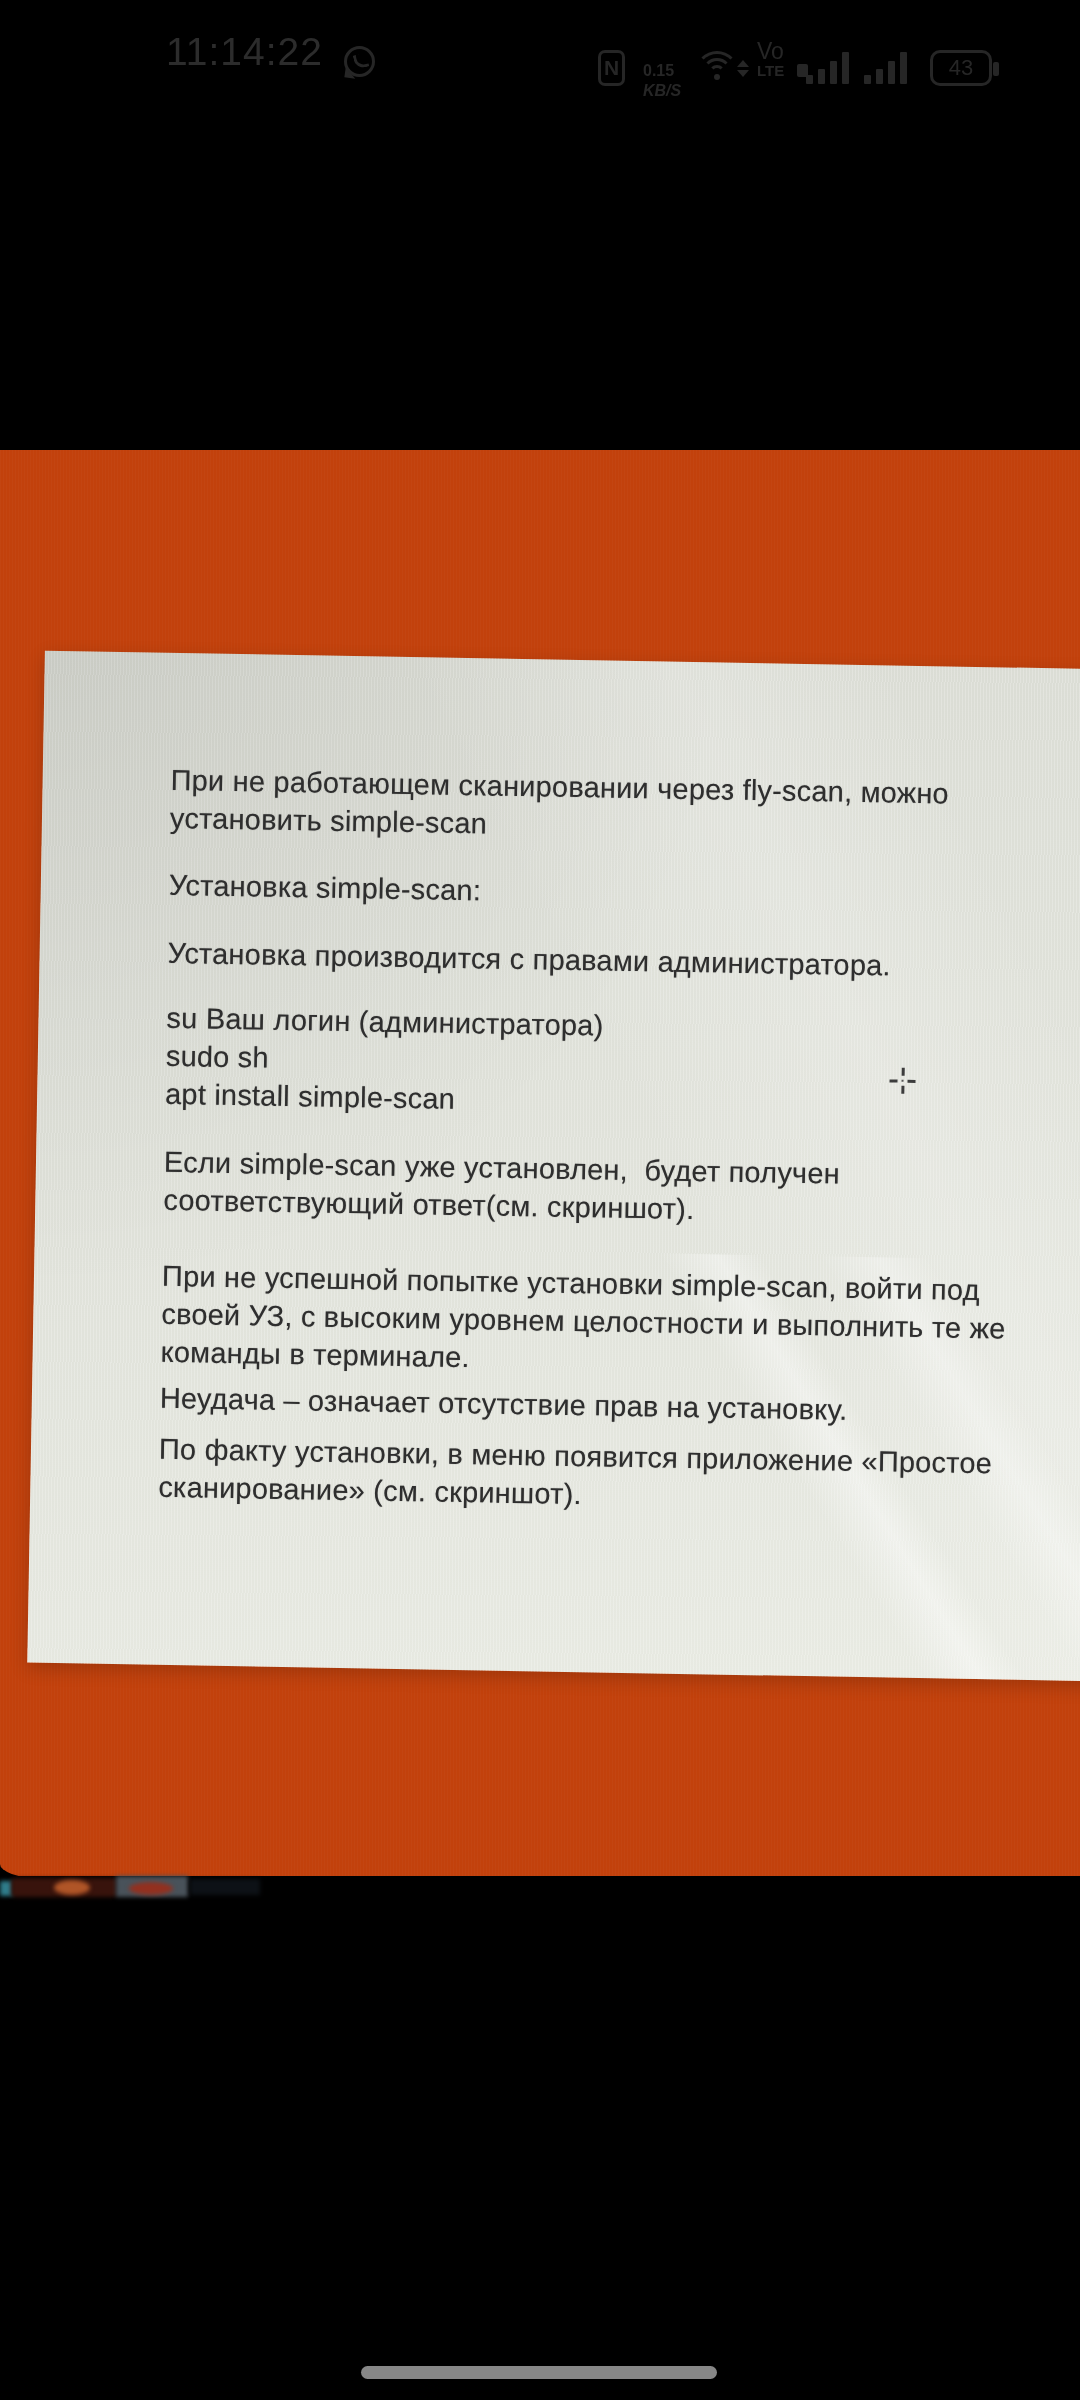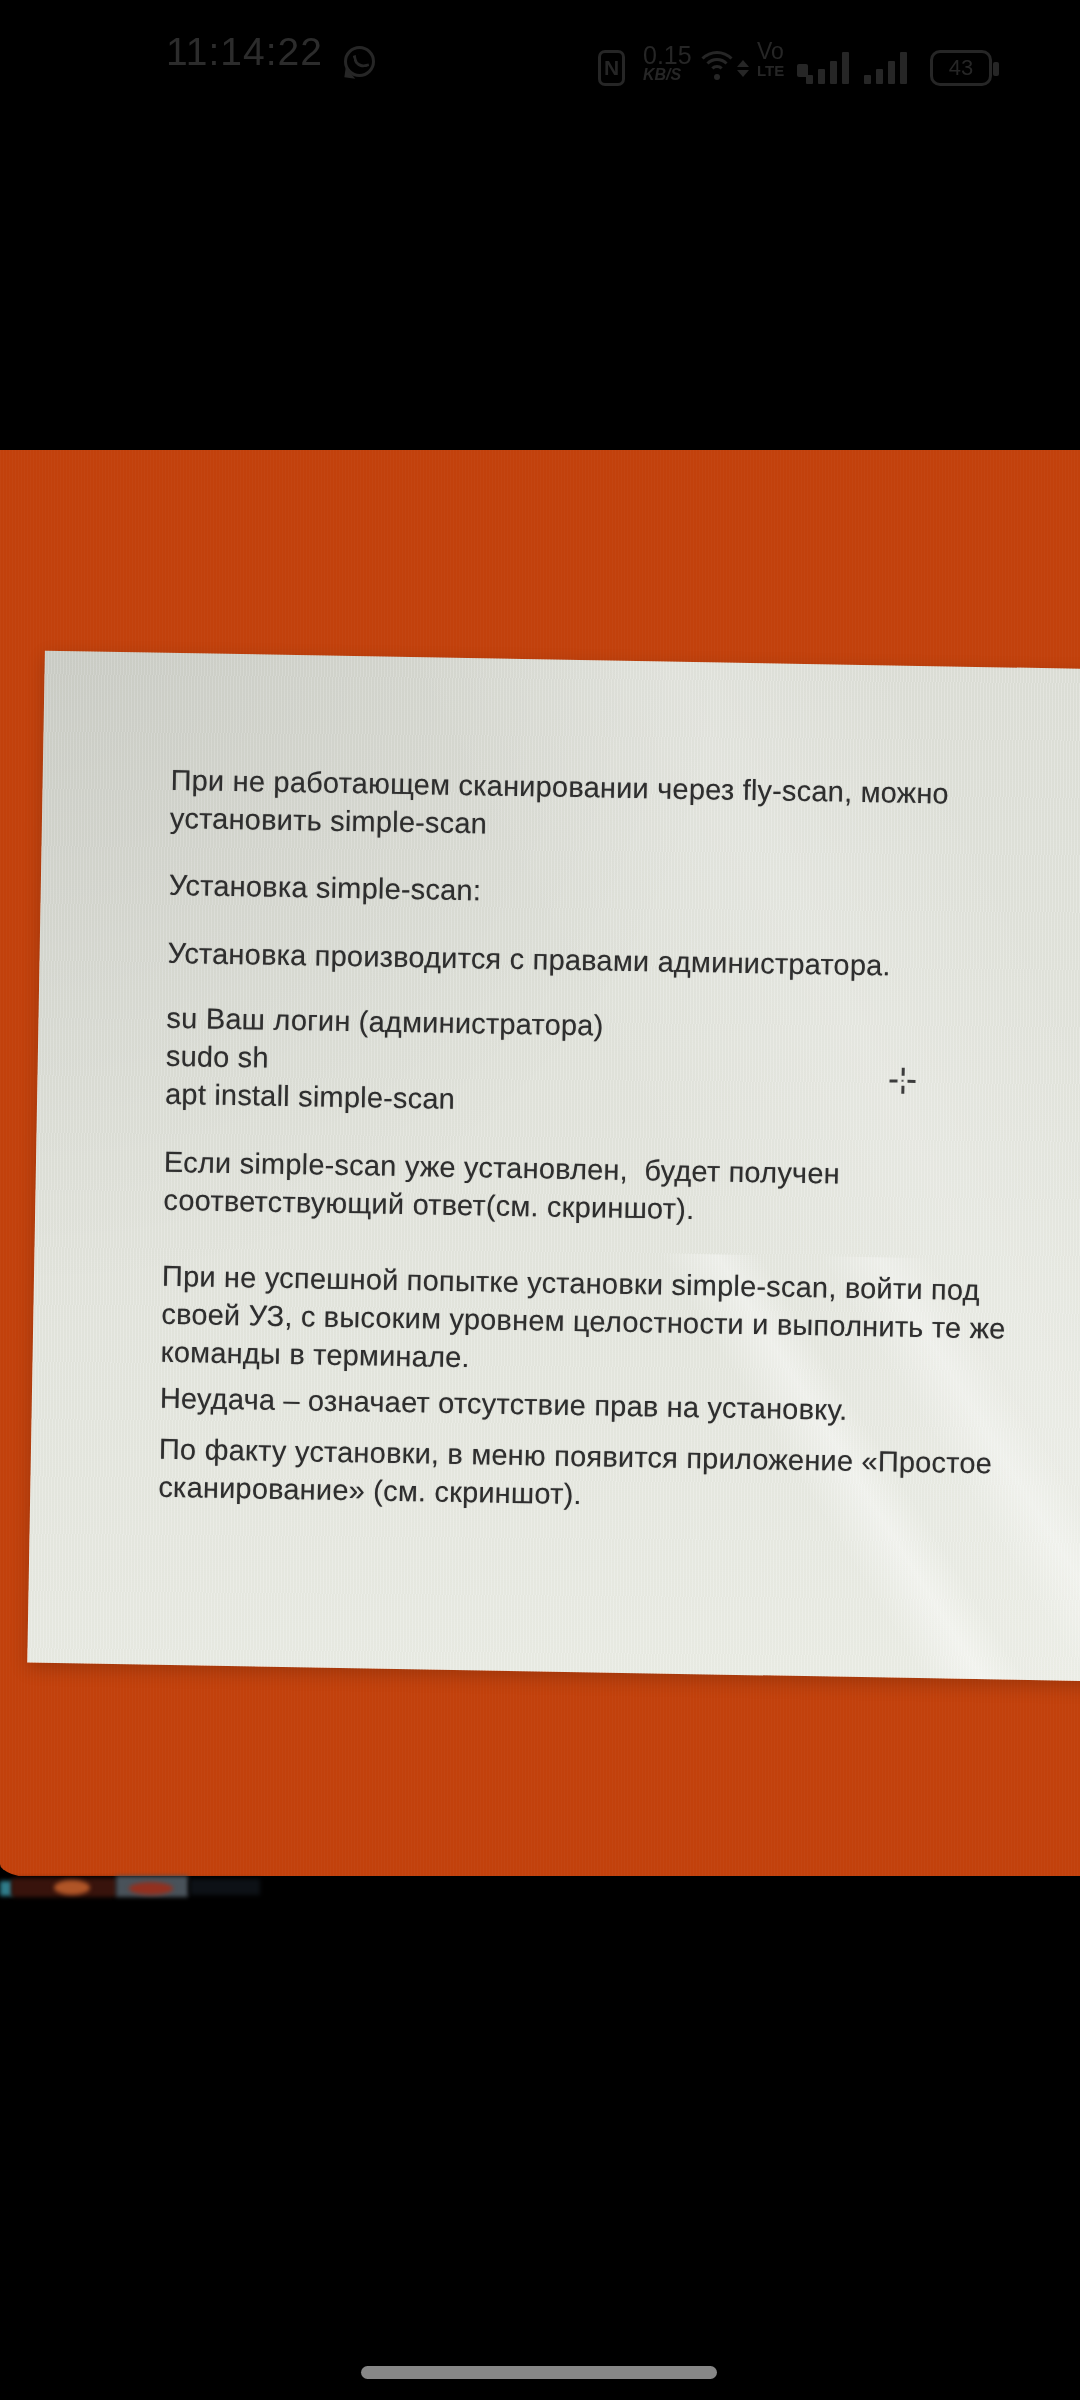"0.15" .speed .v { font-size: 25px -> 16px; font-weight: 400 -> 700; margin-top: none -> 16px }
